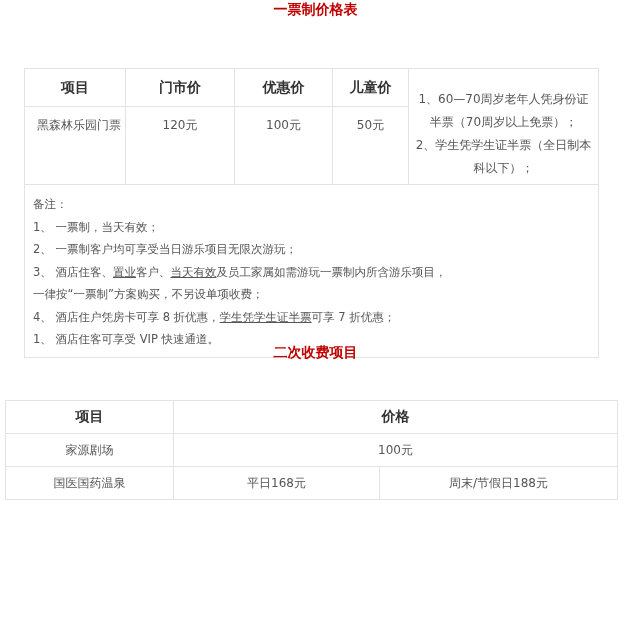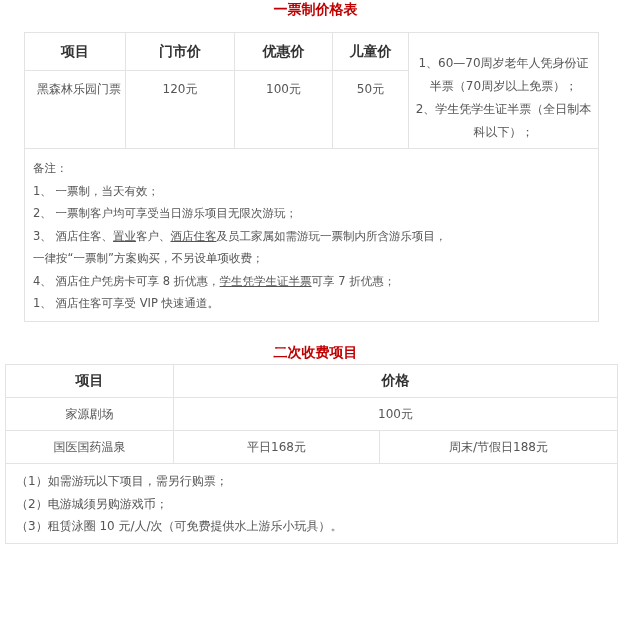"项目" table { margin-top: none -> 36px }
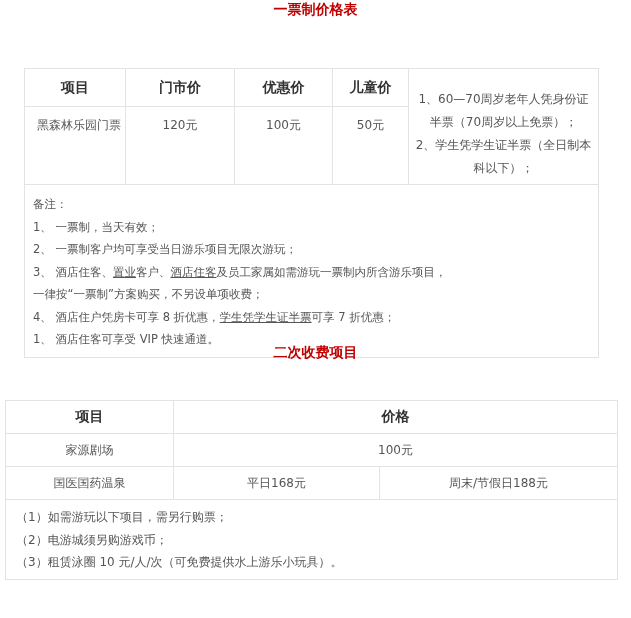"酒店住客" span.kw { text: 酒店住客 -> 当天有效 }
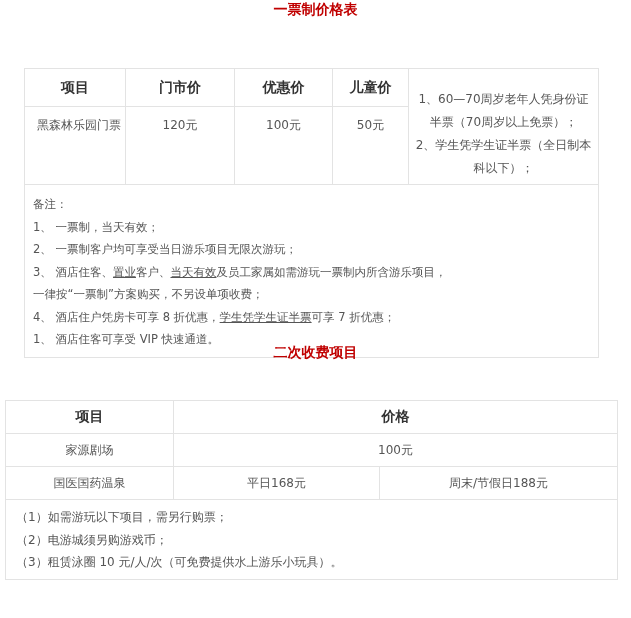"（1）如需游玩以下项目，需另行购票；" tr { html: <tr> <td> <span>（1）如需游玩以下项目，需另行购票；</span> <span>（2）电游城须另购游戏币；</span> <span>（3）租赁泳圈 10 元/人/次（可免费提供水上游乐小玩具）。</span> </td> </tr> -> none }
